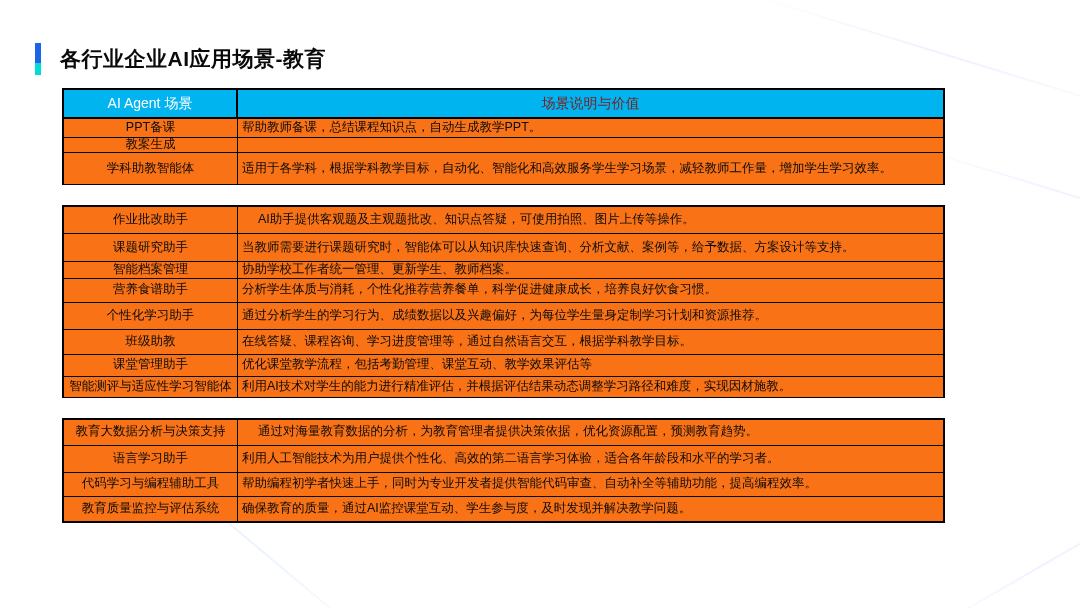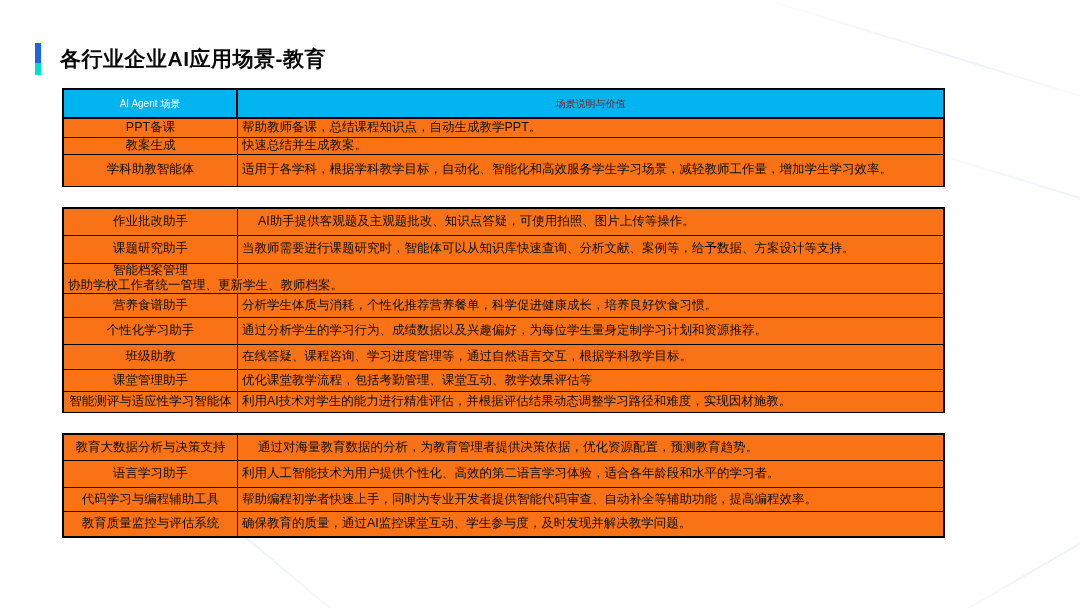"AI Agent 场景" .header-cell { font-size: 10px -> 14px }
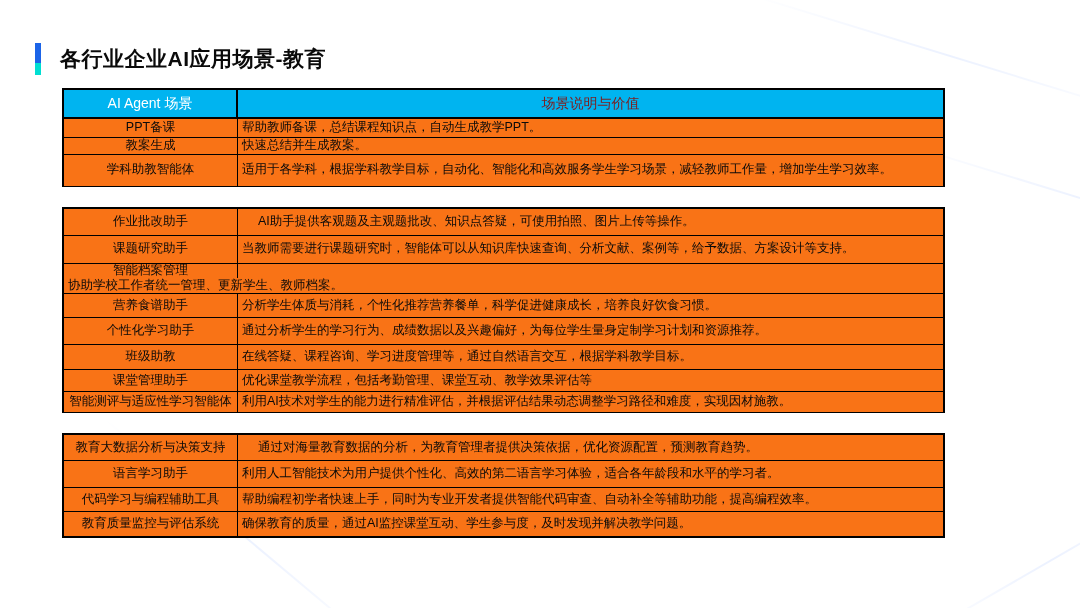"快速总结并生成教案。" div.cell { html: <div>快速总结并生成教案。</div> -> none }
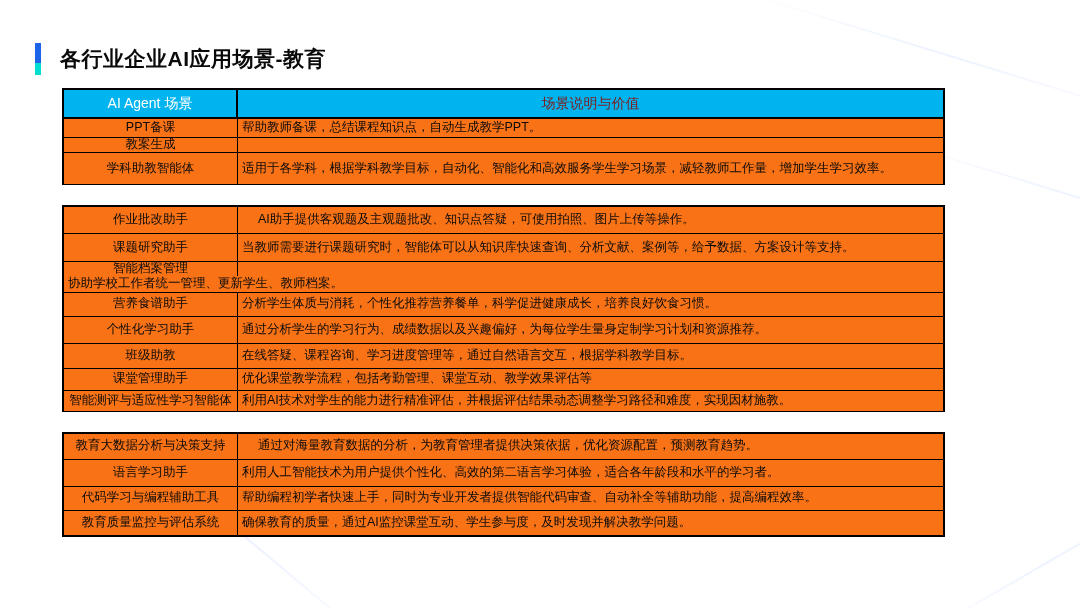"智能档案管理" .tbody .trow:nth-child(6) { flex-direction: column -> none }
